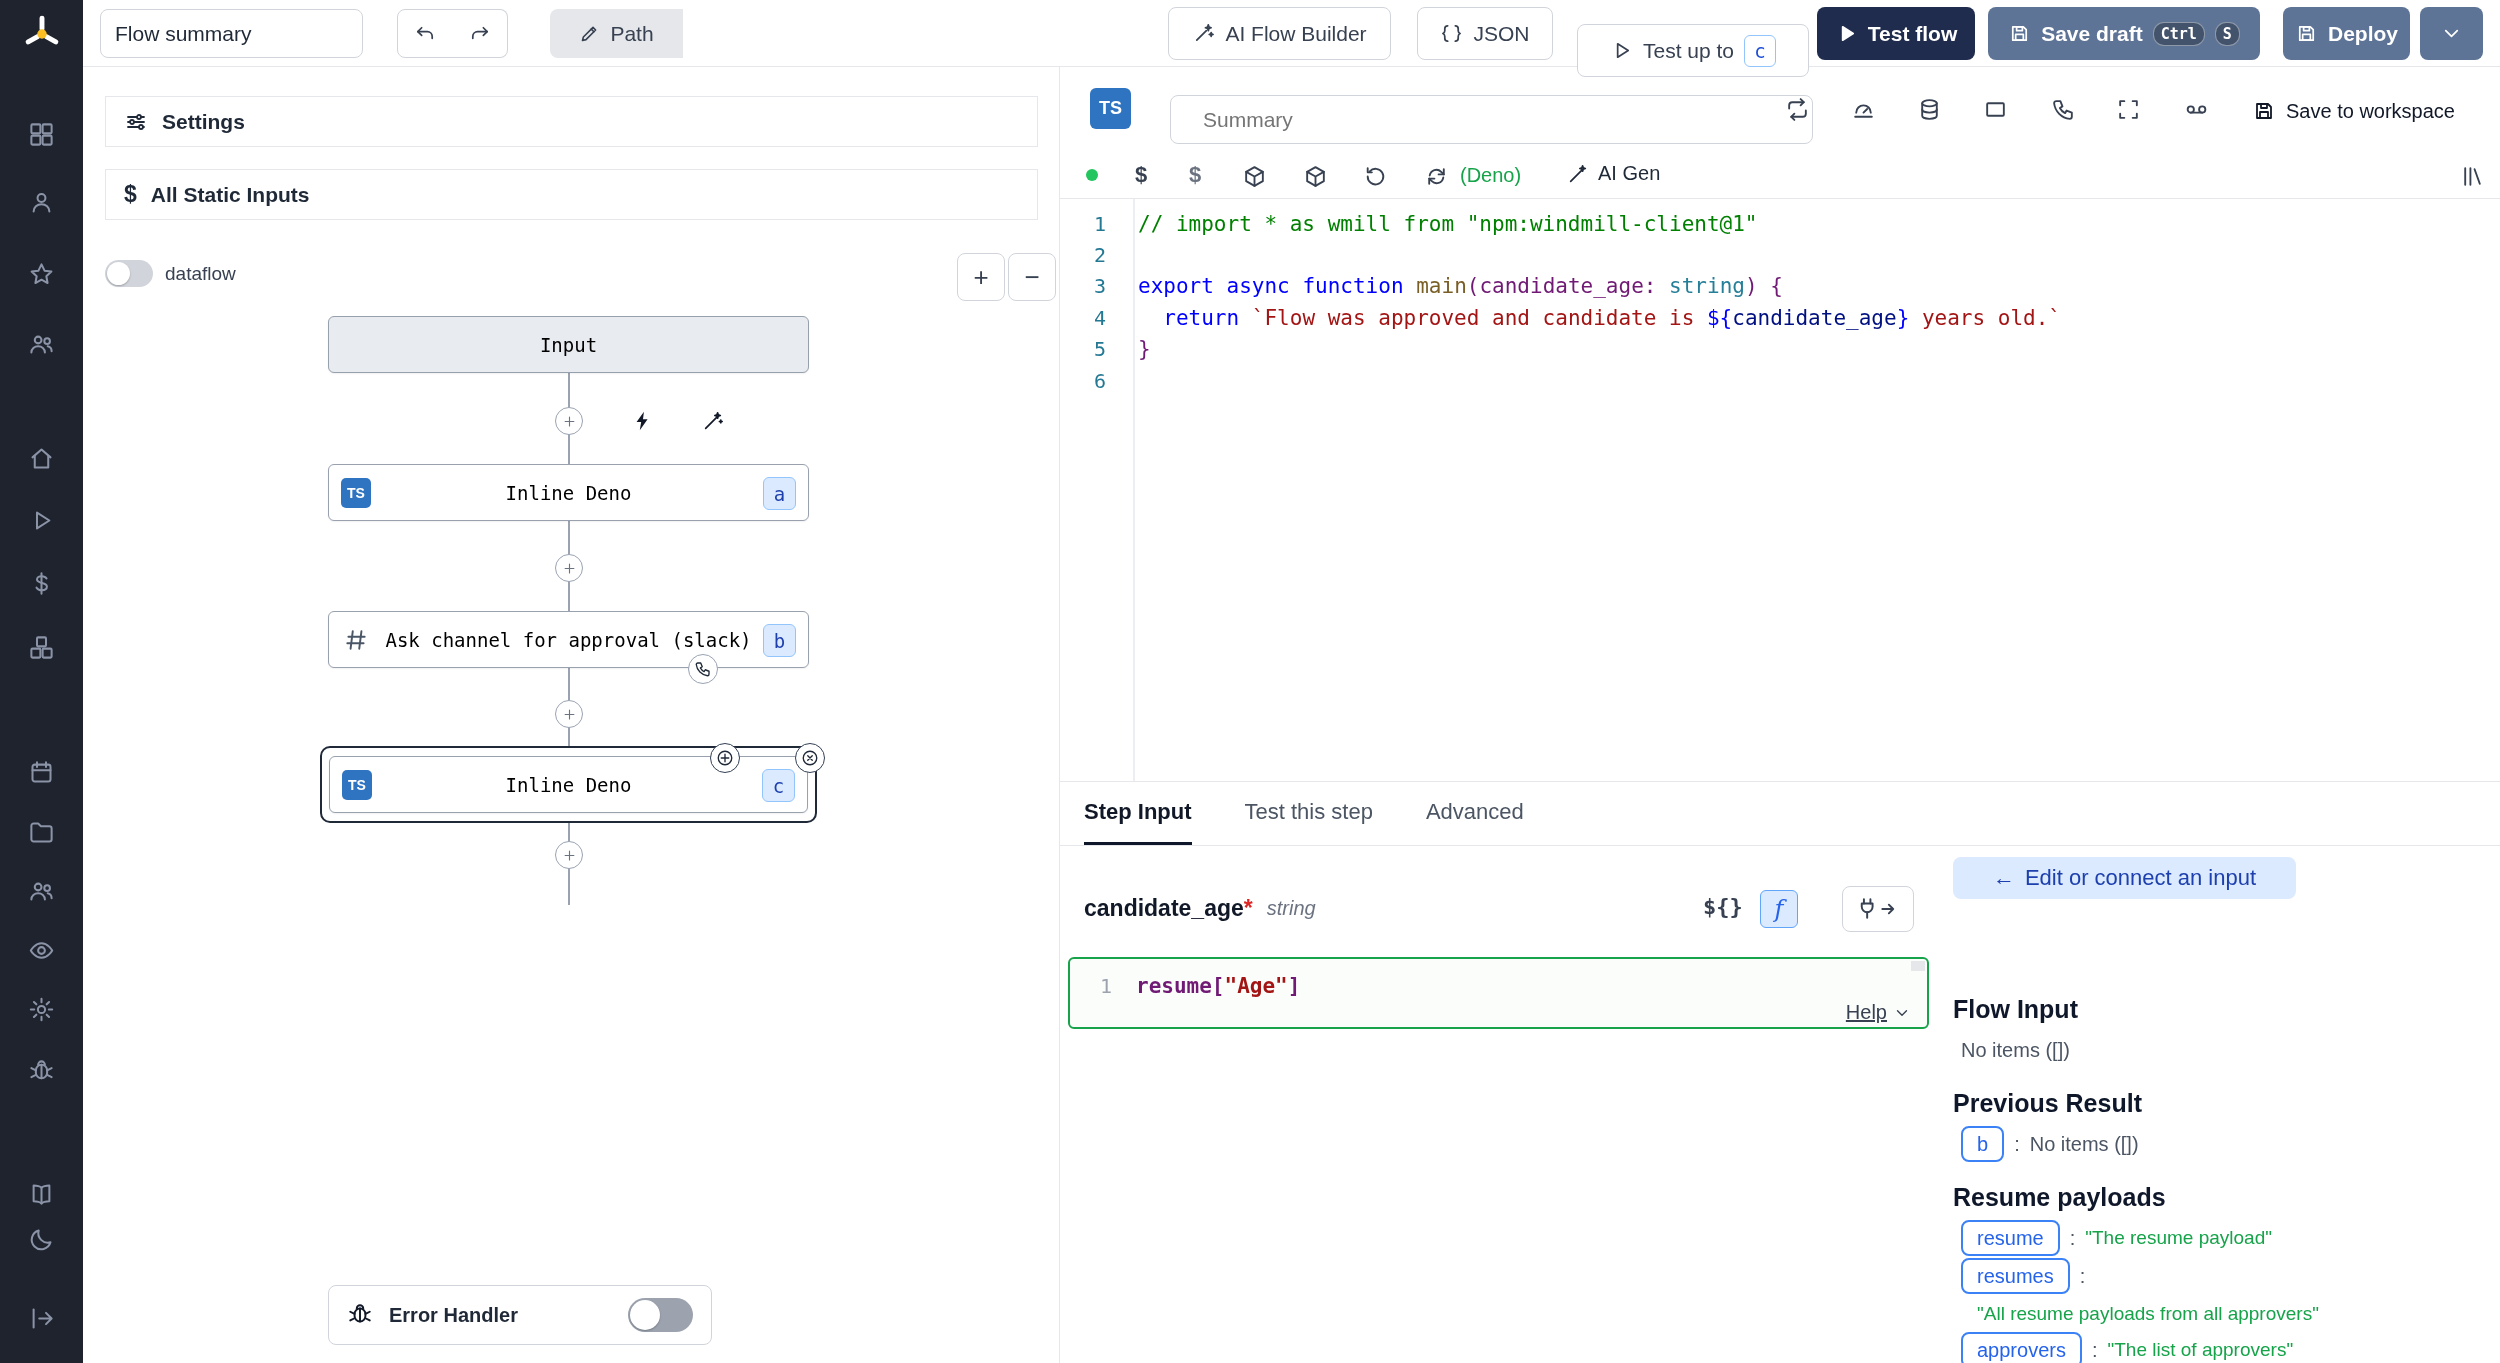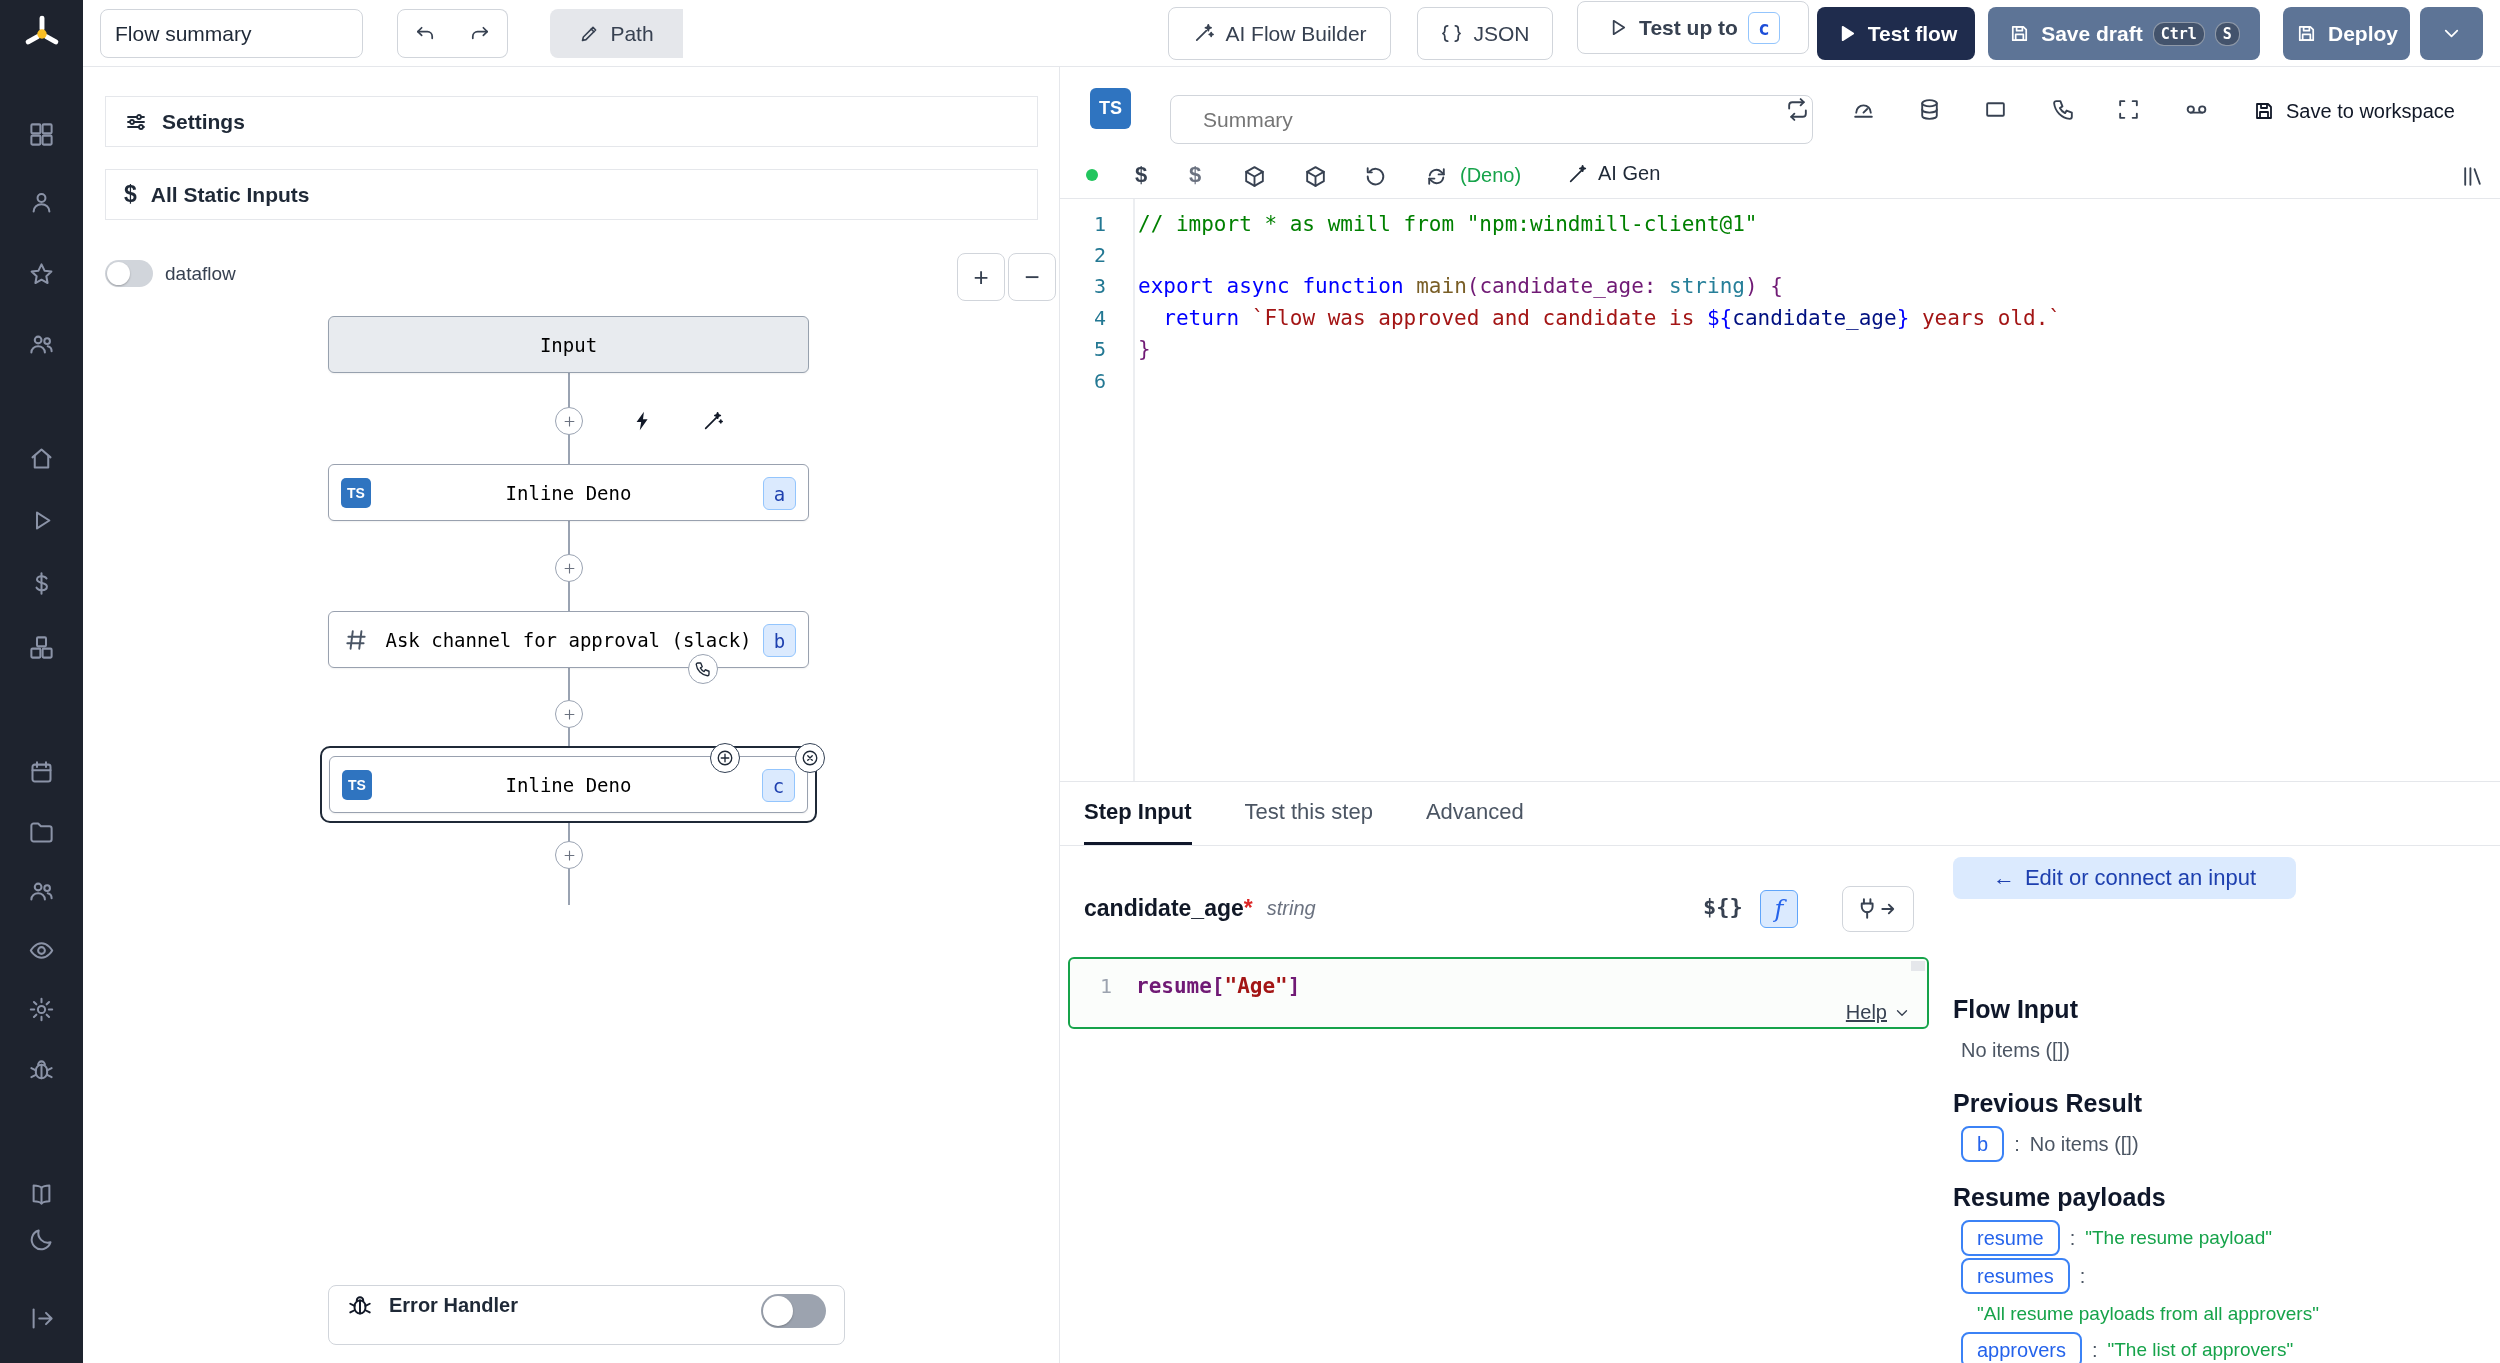"Test up to" button.btn { font-weight: 700 -> 400; top: 1px -> 24px }
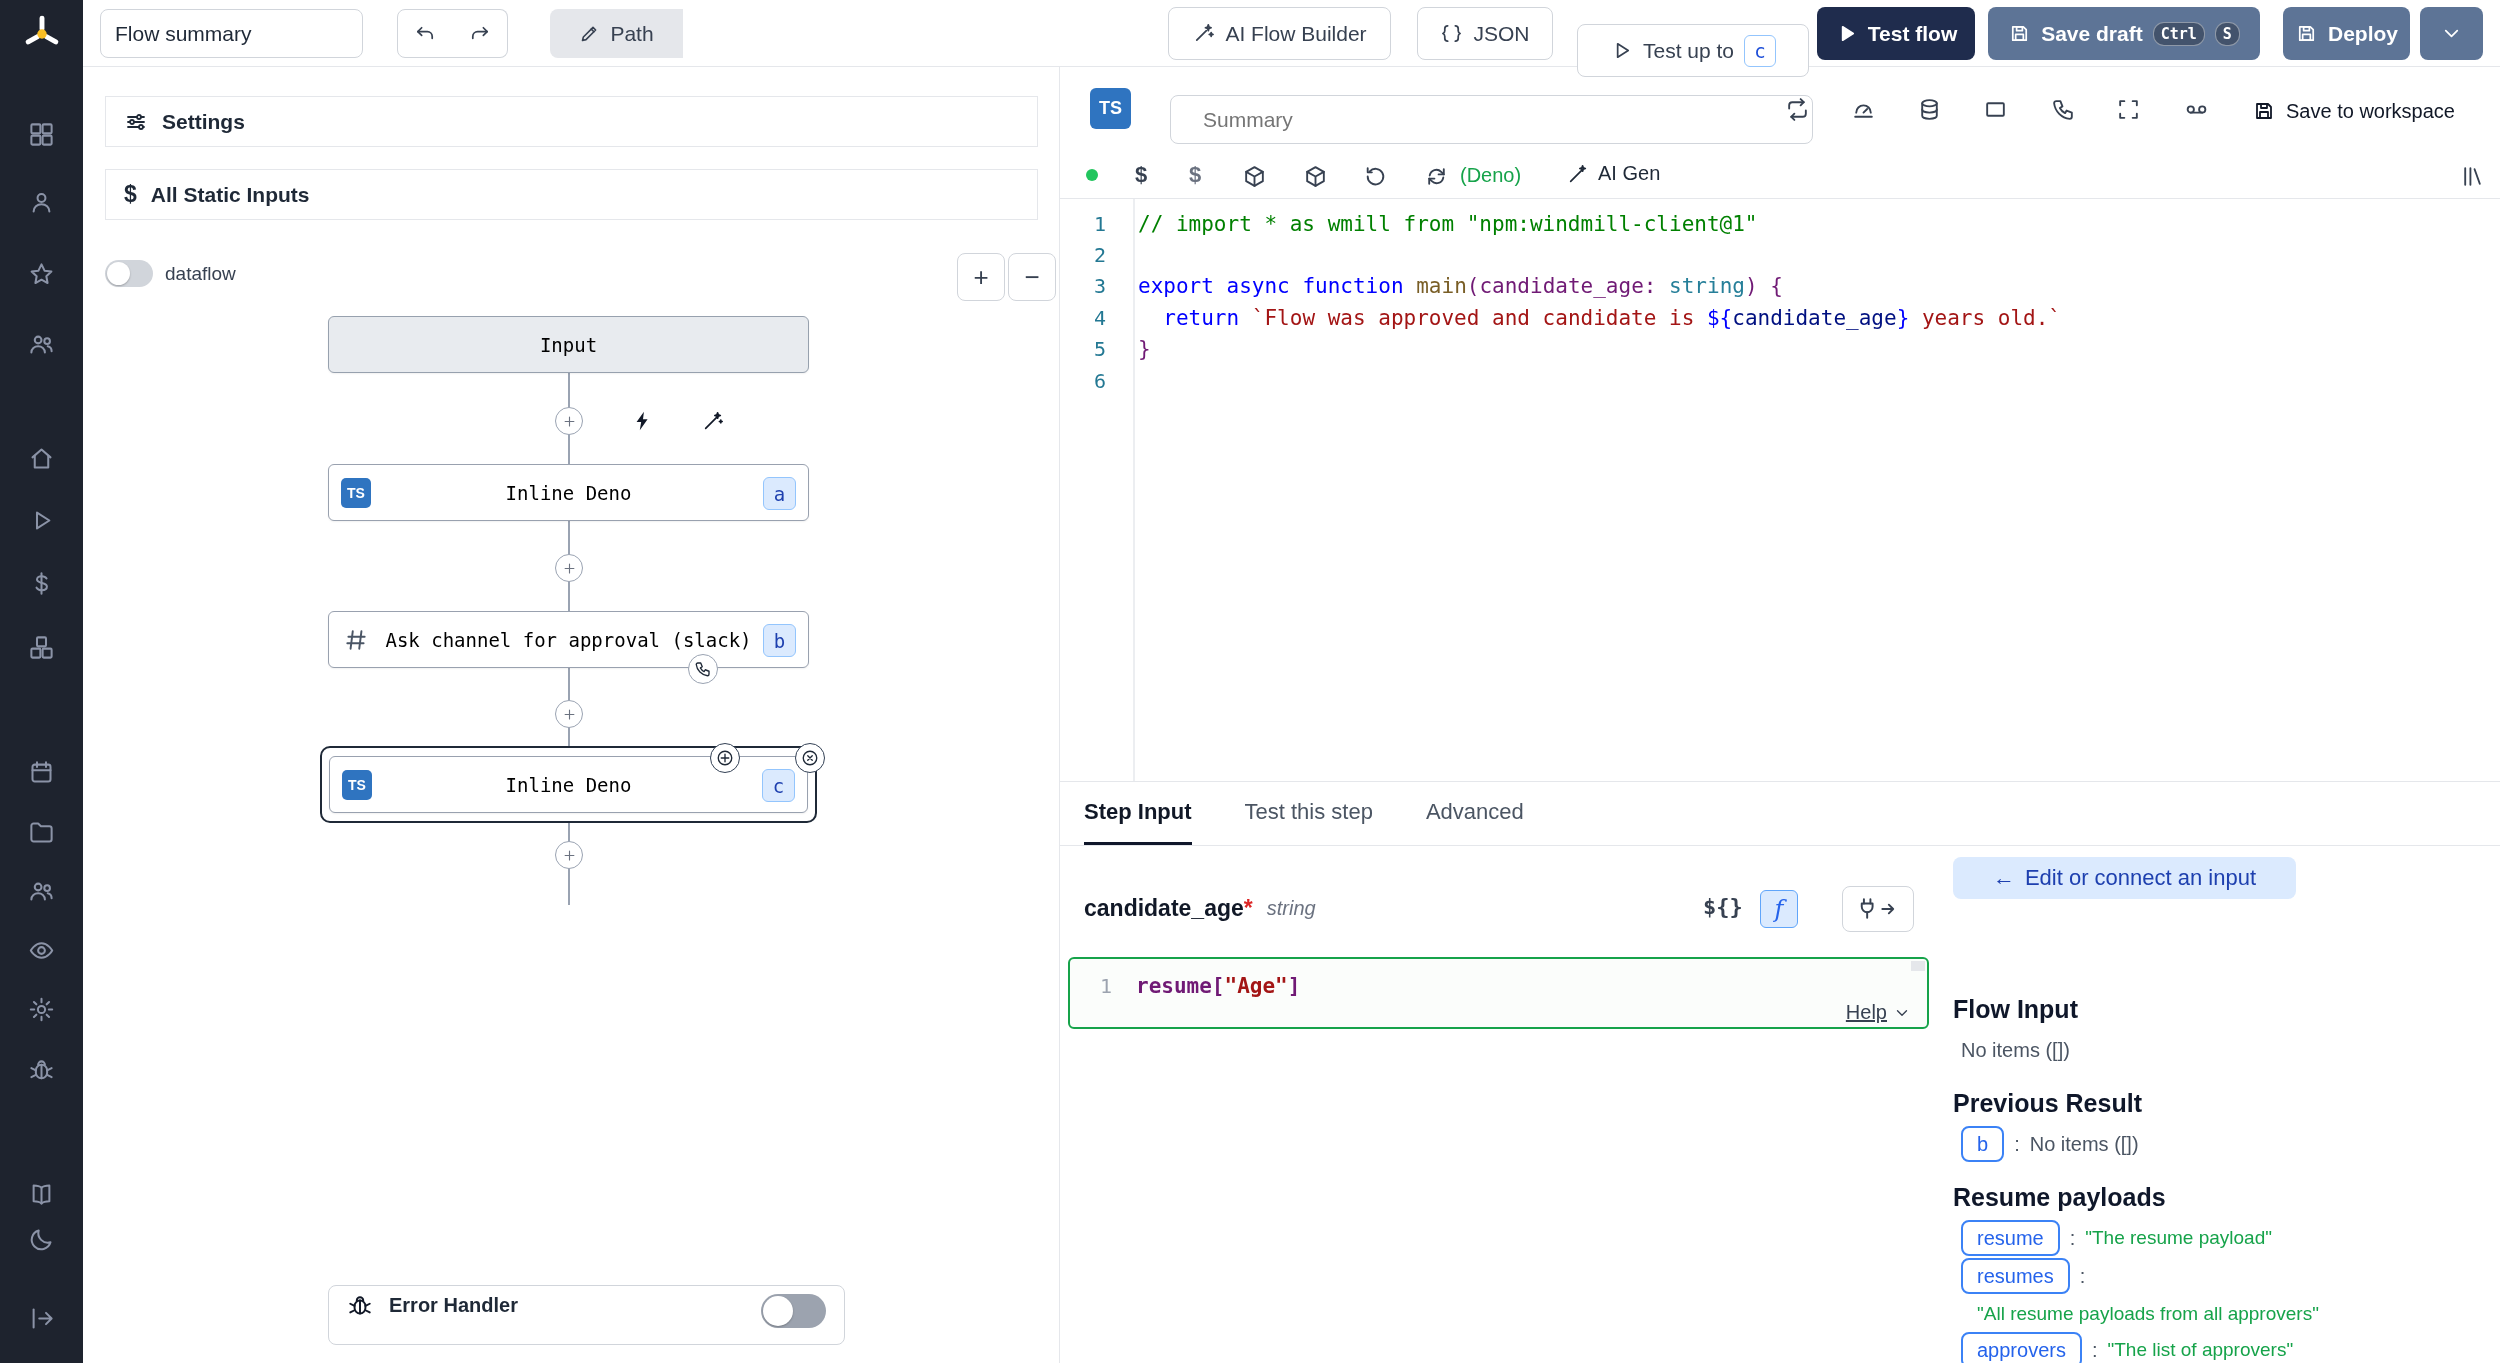"Error Handler" div { align-items: none -> center; padding: 8px 18px -> 0 18px; width: 517px -> 384px }
